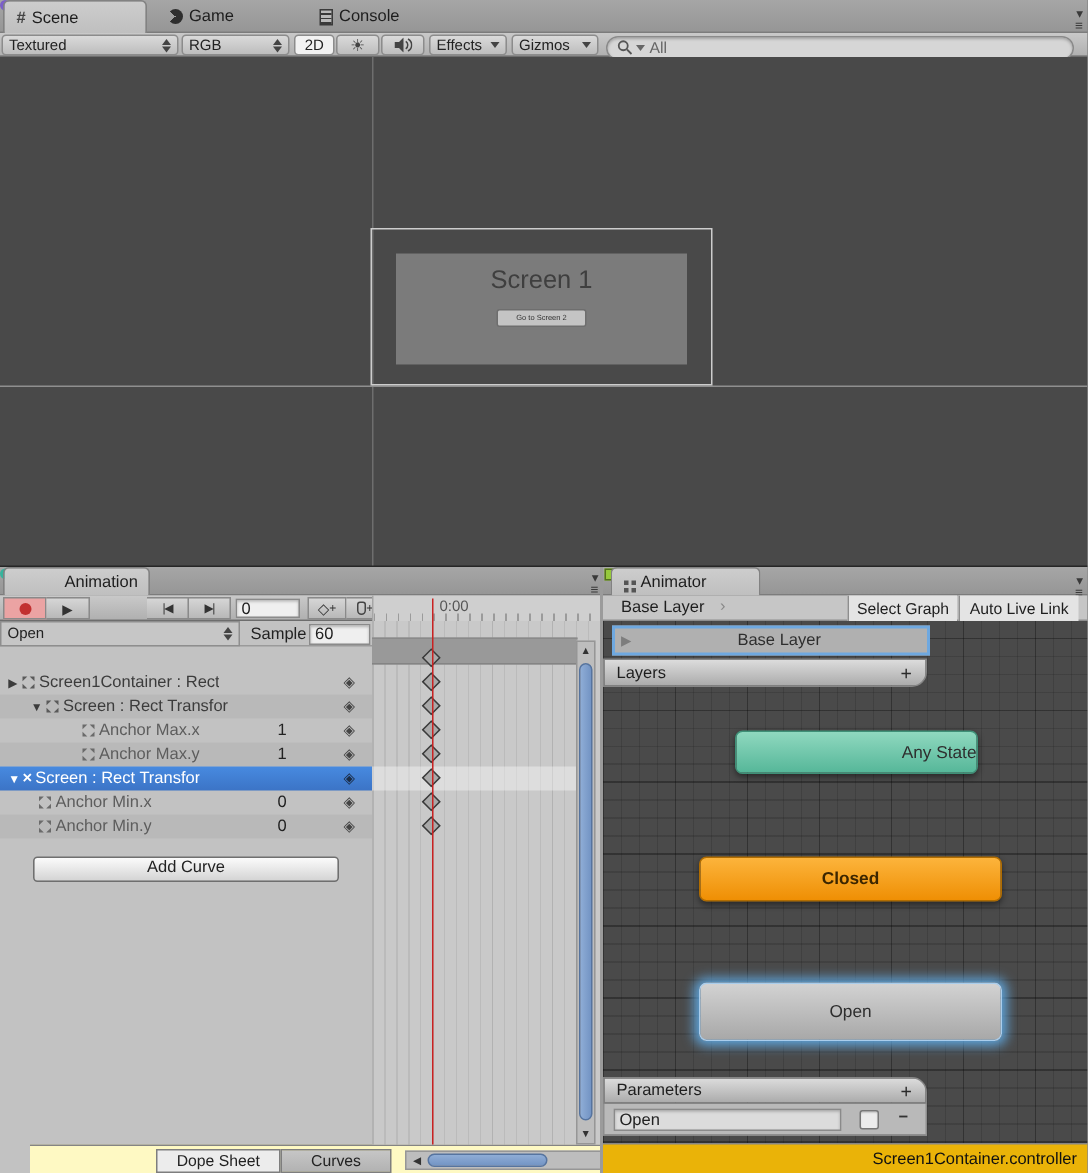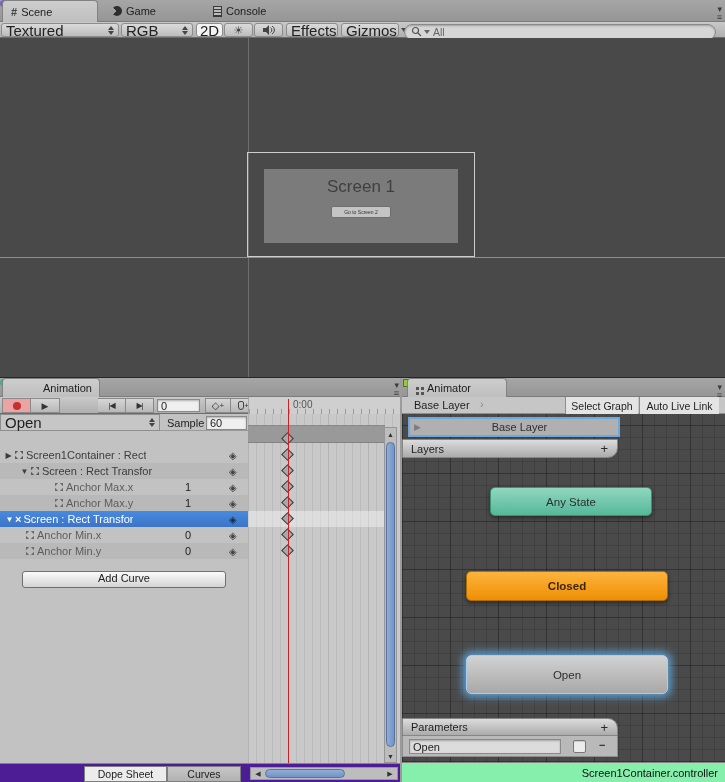"Textured" .ctl { font-size: 15px -> 10px }
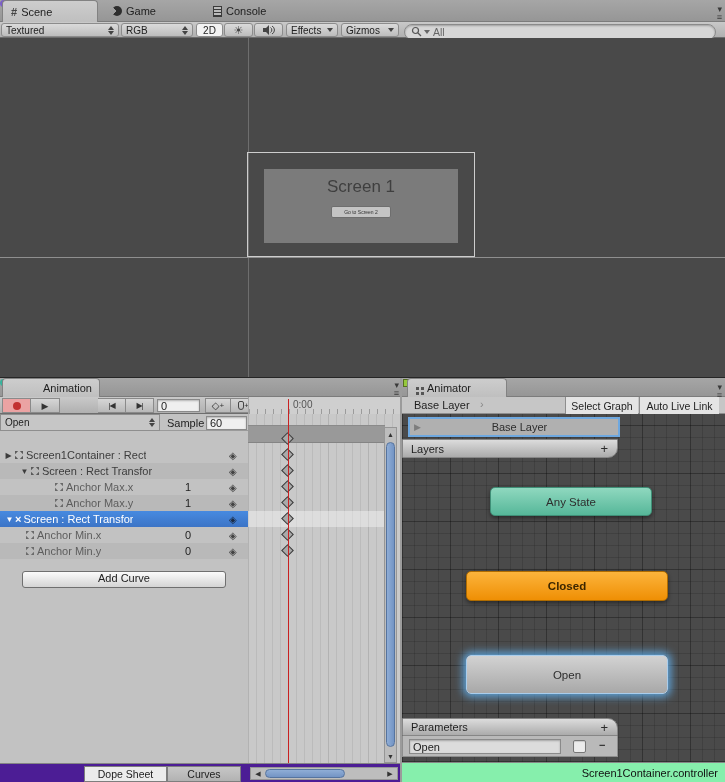"Any State" div.abs { justify-content: none -> flex-end }
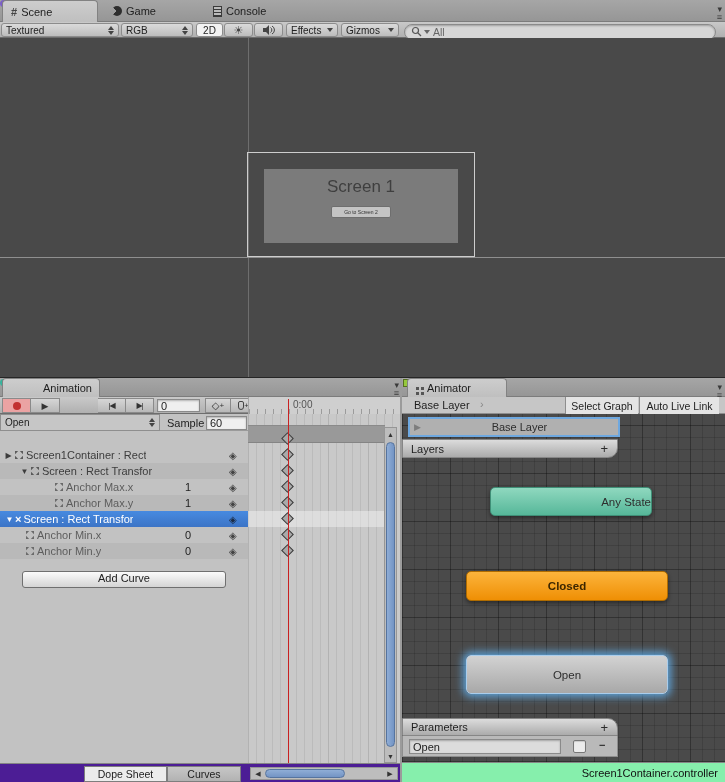"Dope Sheet" .bottombar { background: #4c1d95 -> #fef9c3; margin-left: none -> 20px }
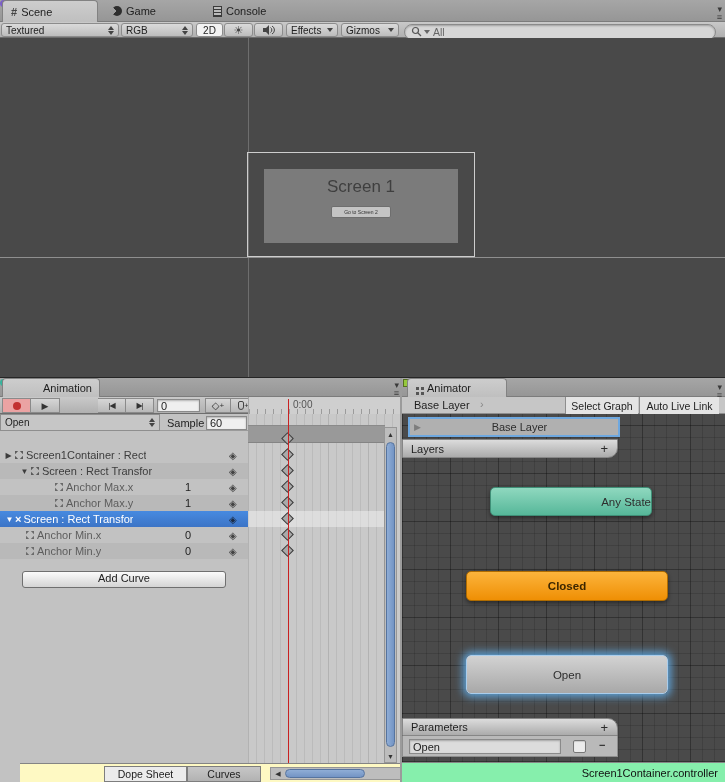"Screen1Container.controller" .statusbar { background: #86efac -> #eab308 }
